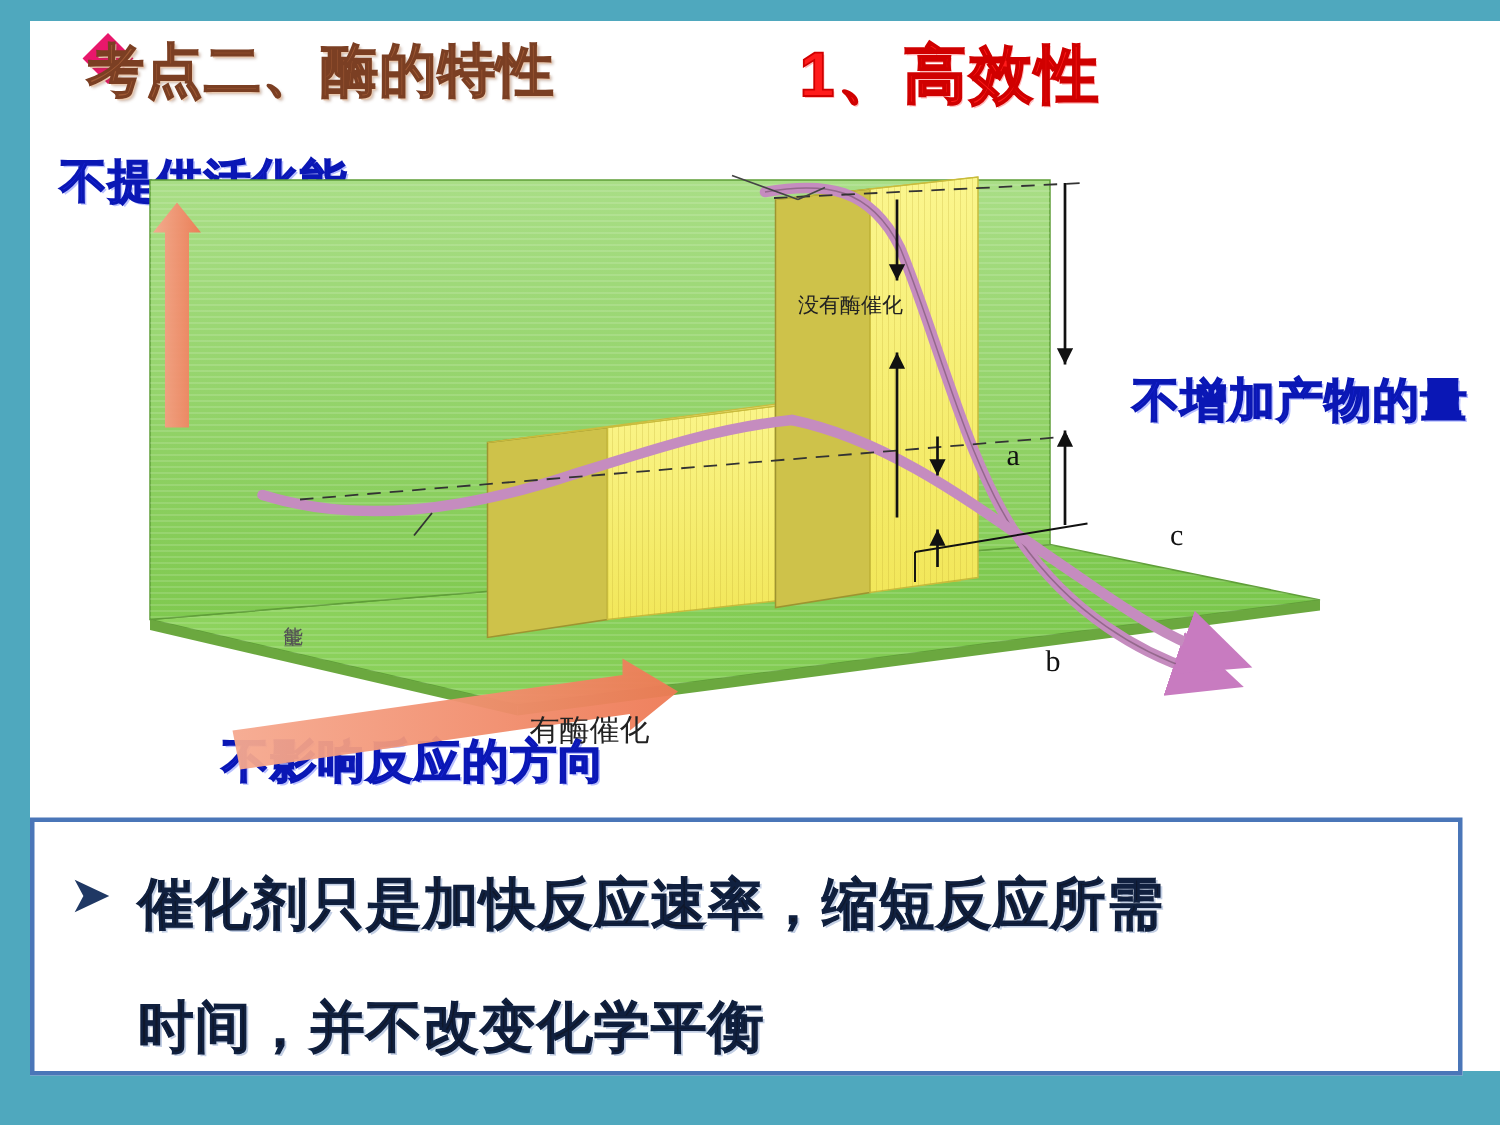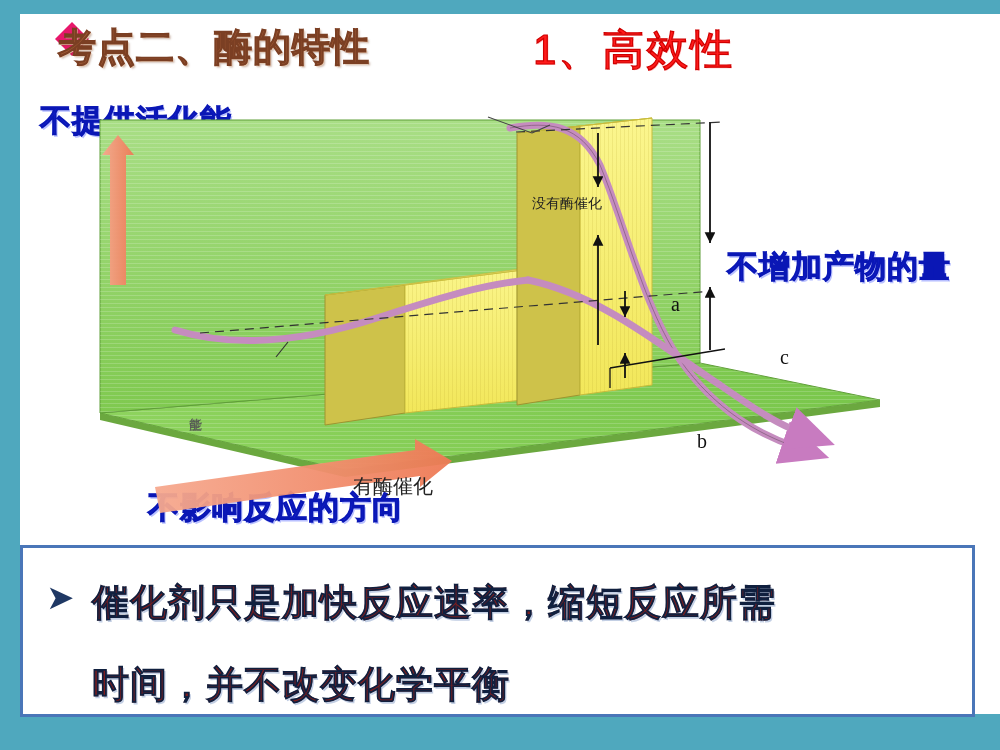"1、高效性" .hdr-sub { font-weight: normal -> bold }
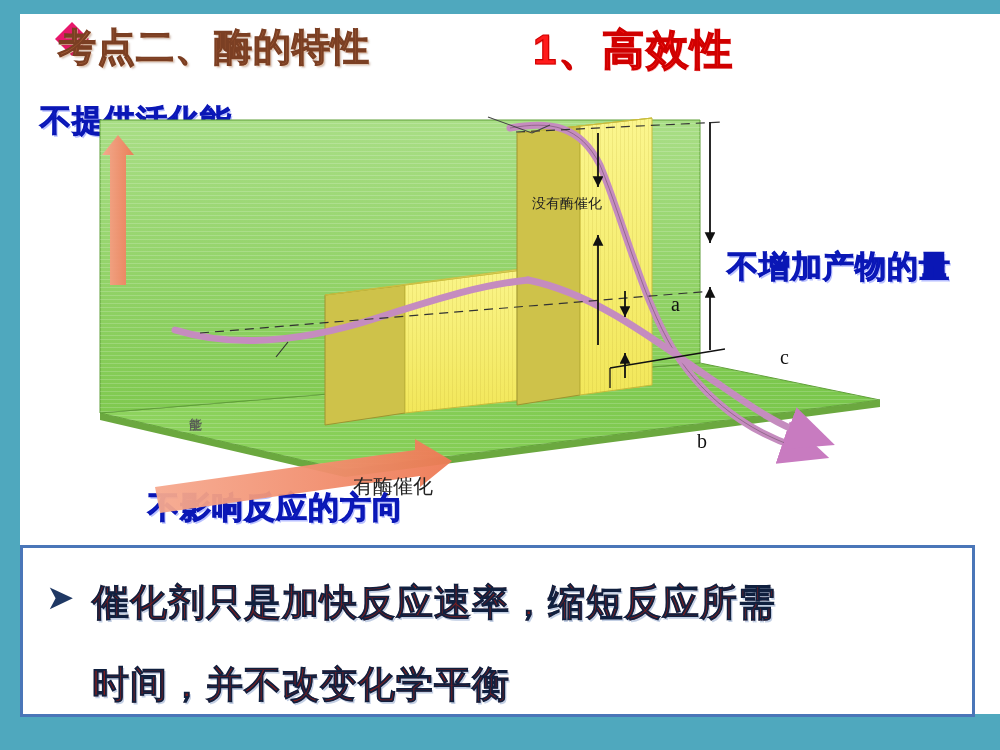"不增加产物的量" #note-product { left: 727px -> 755px }
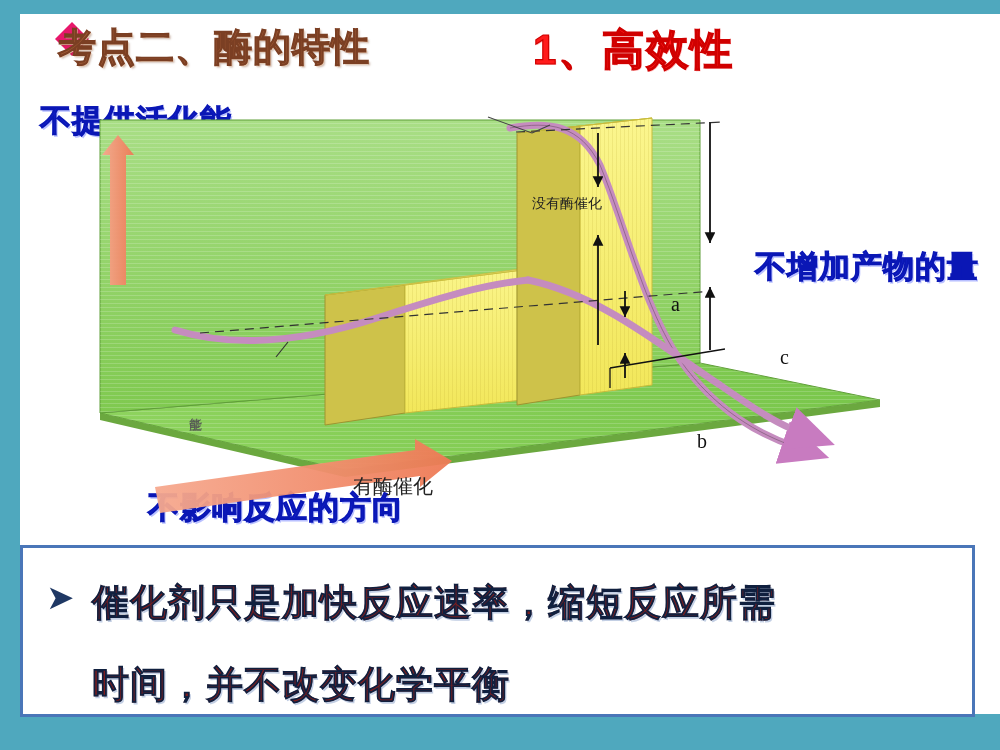"催化剂只是加快反应速率，缩短反应所需" .concl-line { color: #7f1d1d -> #0f172a }
